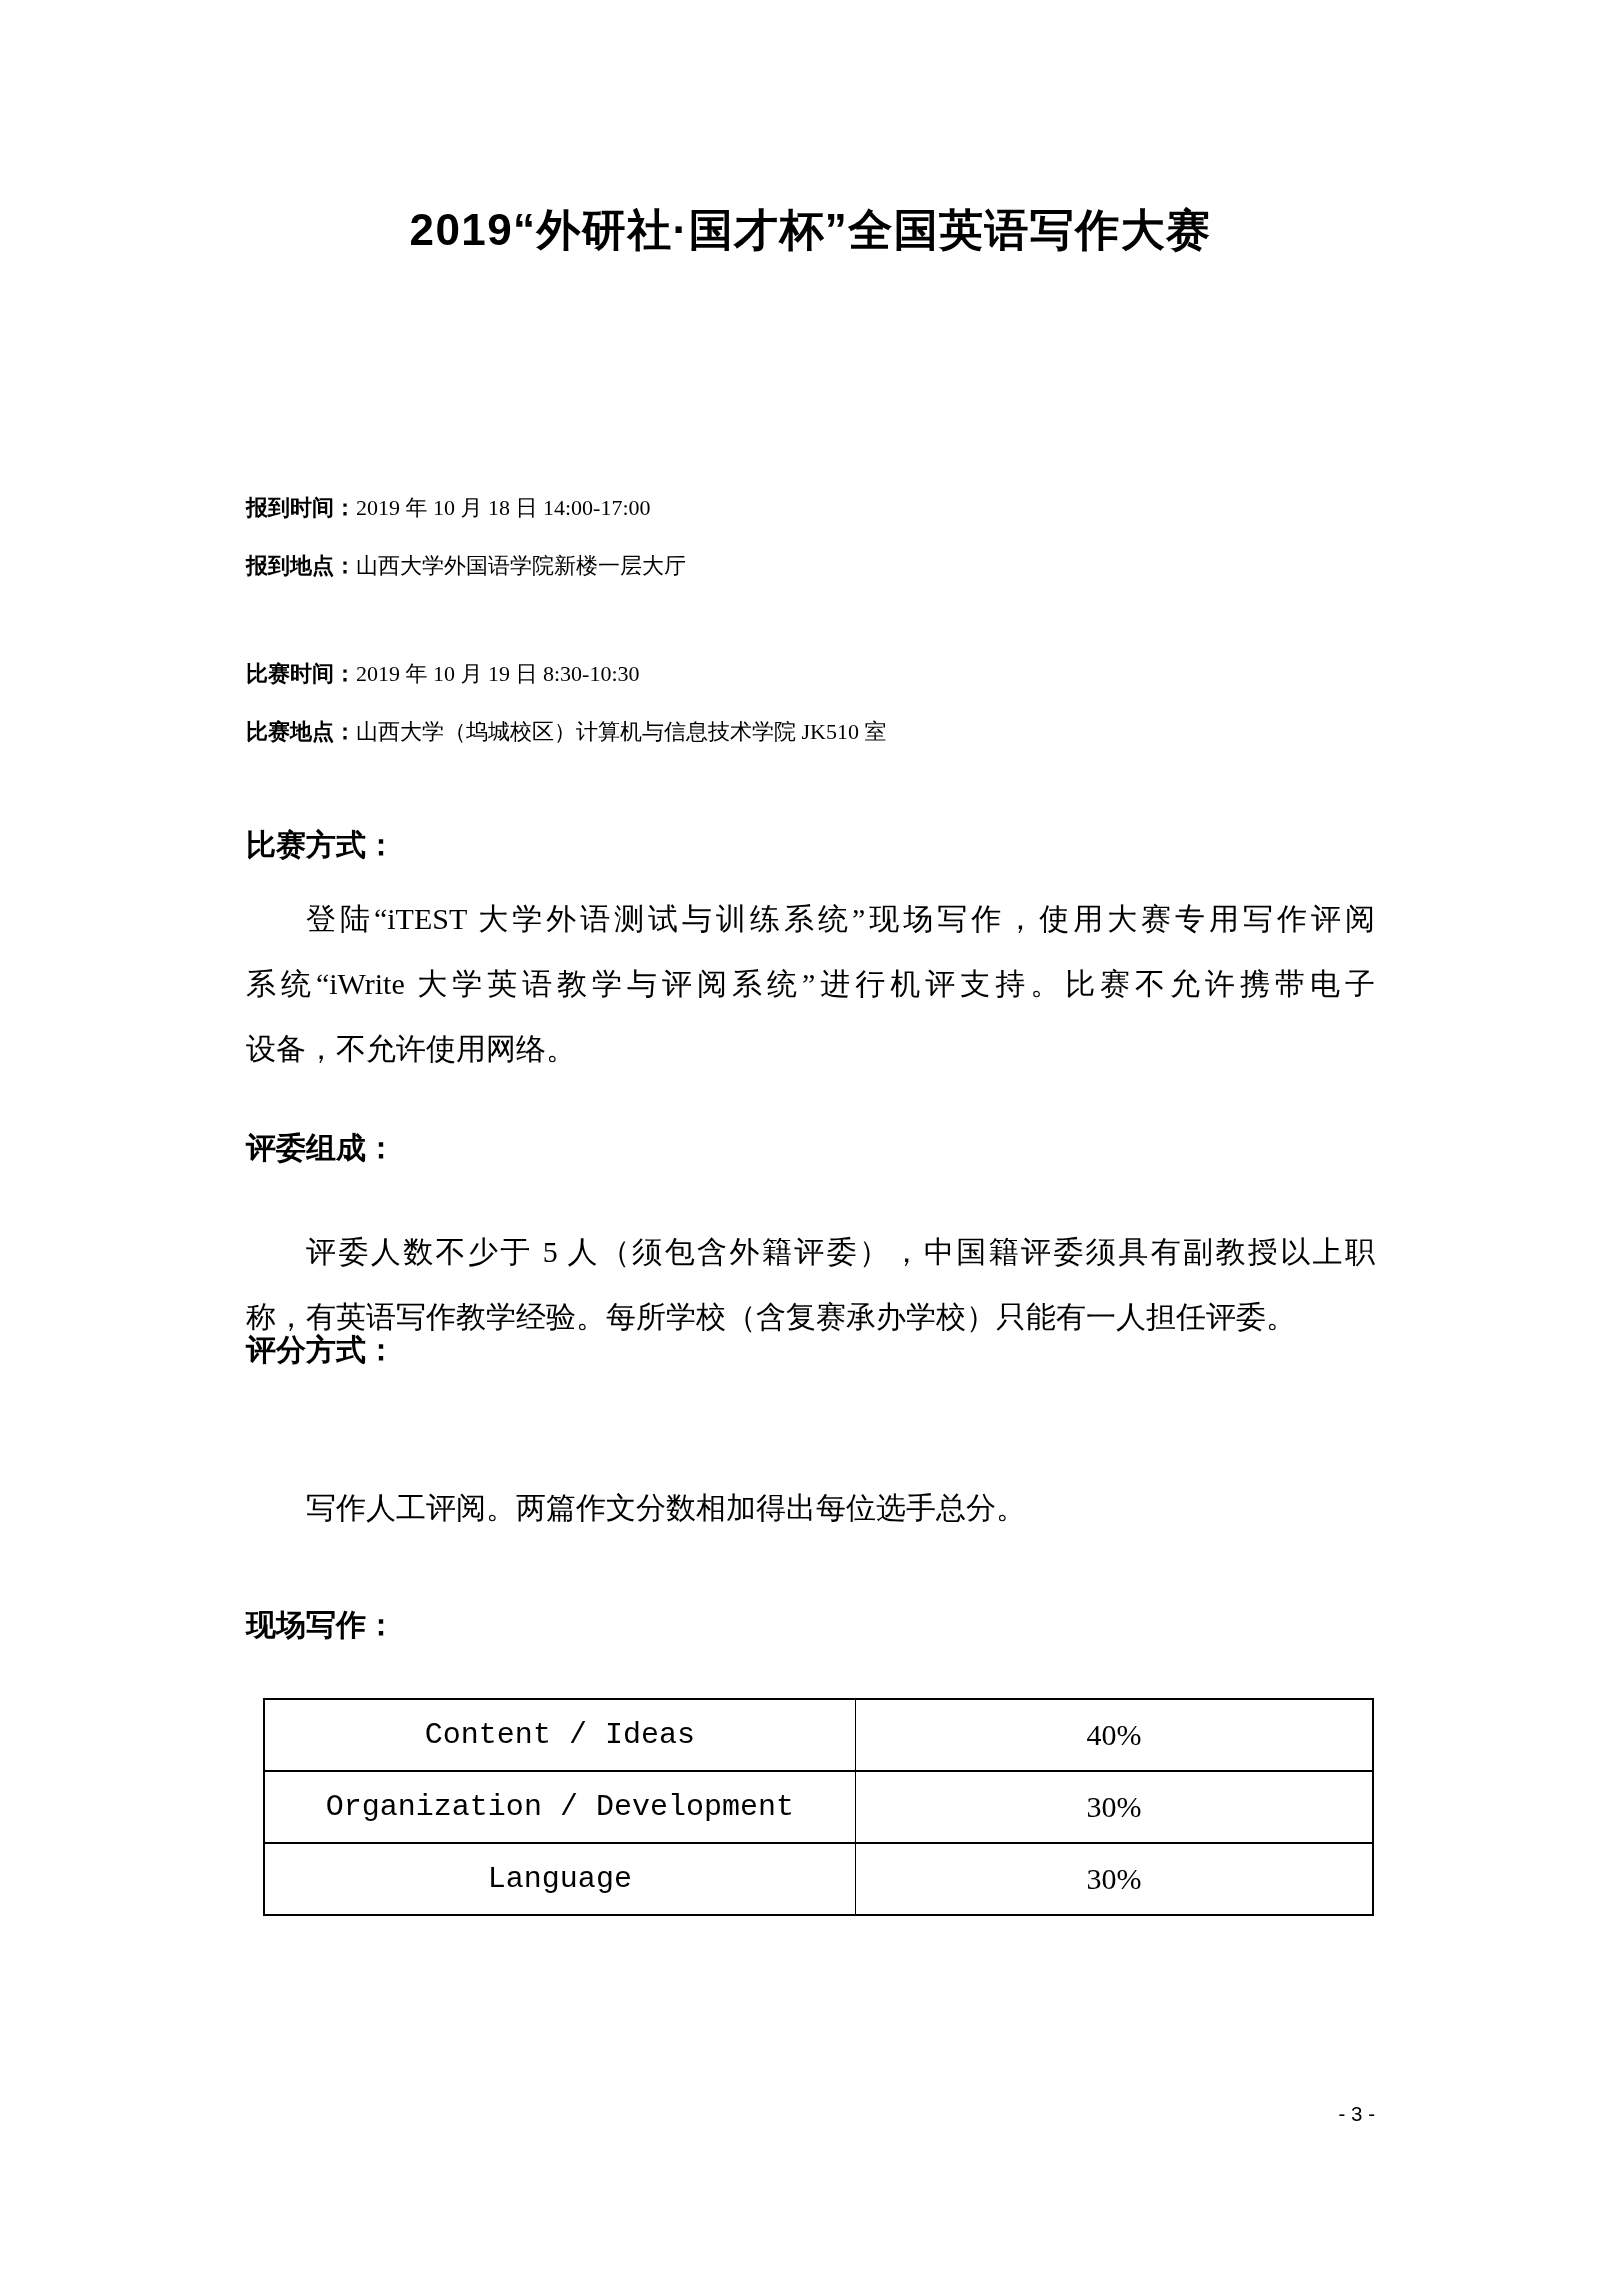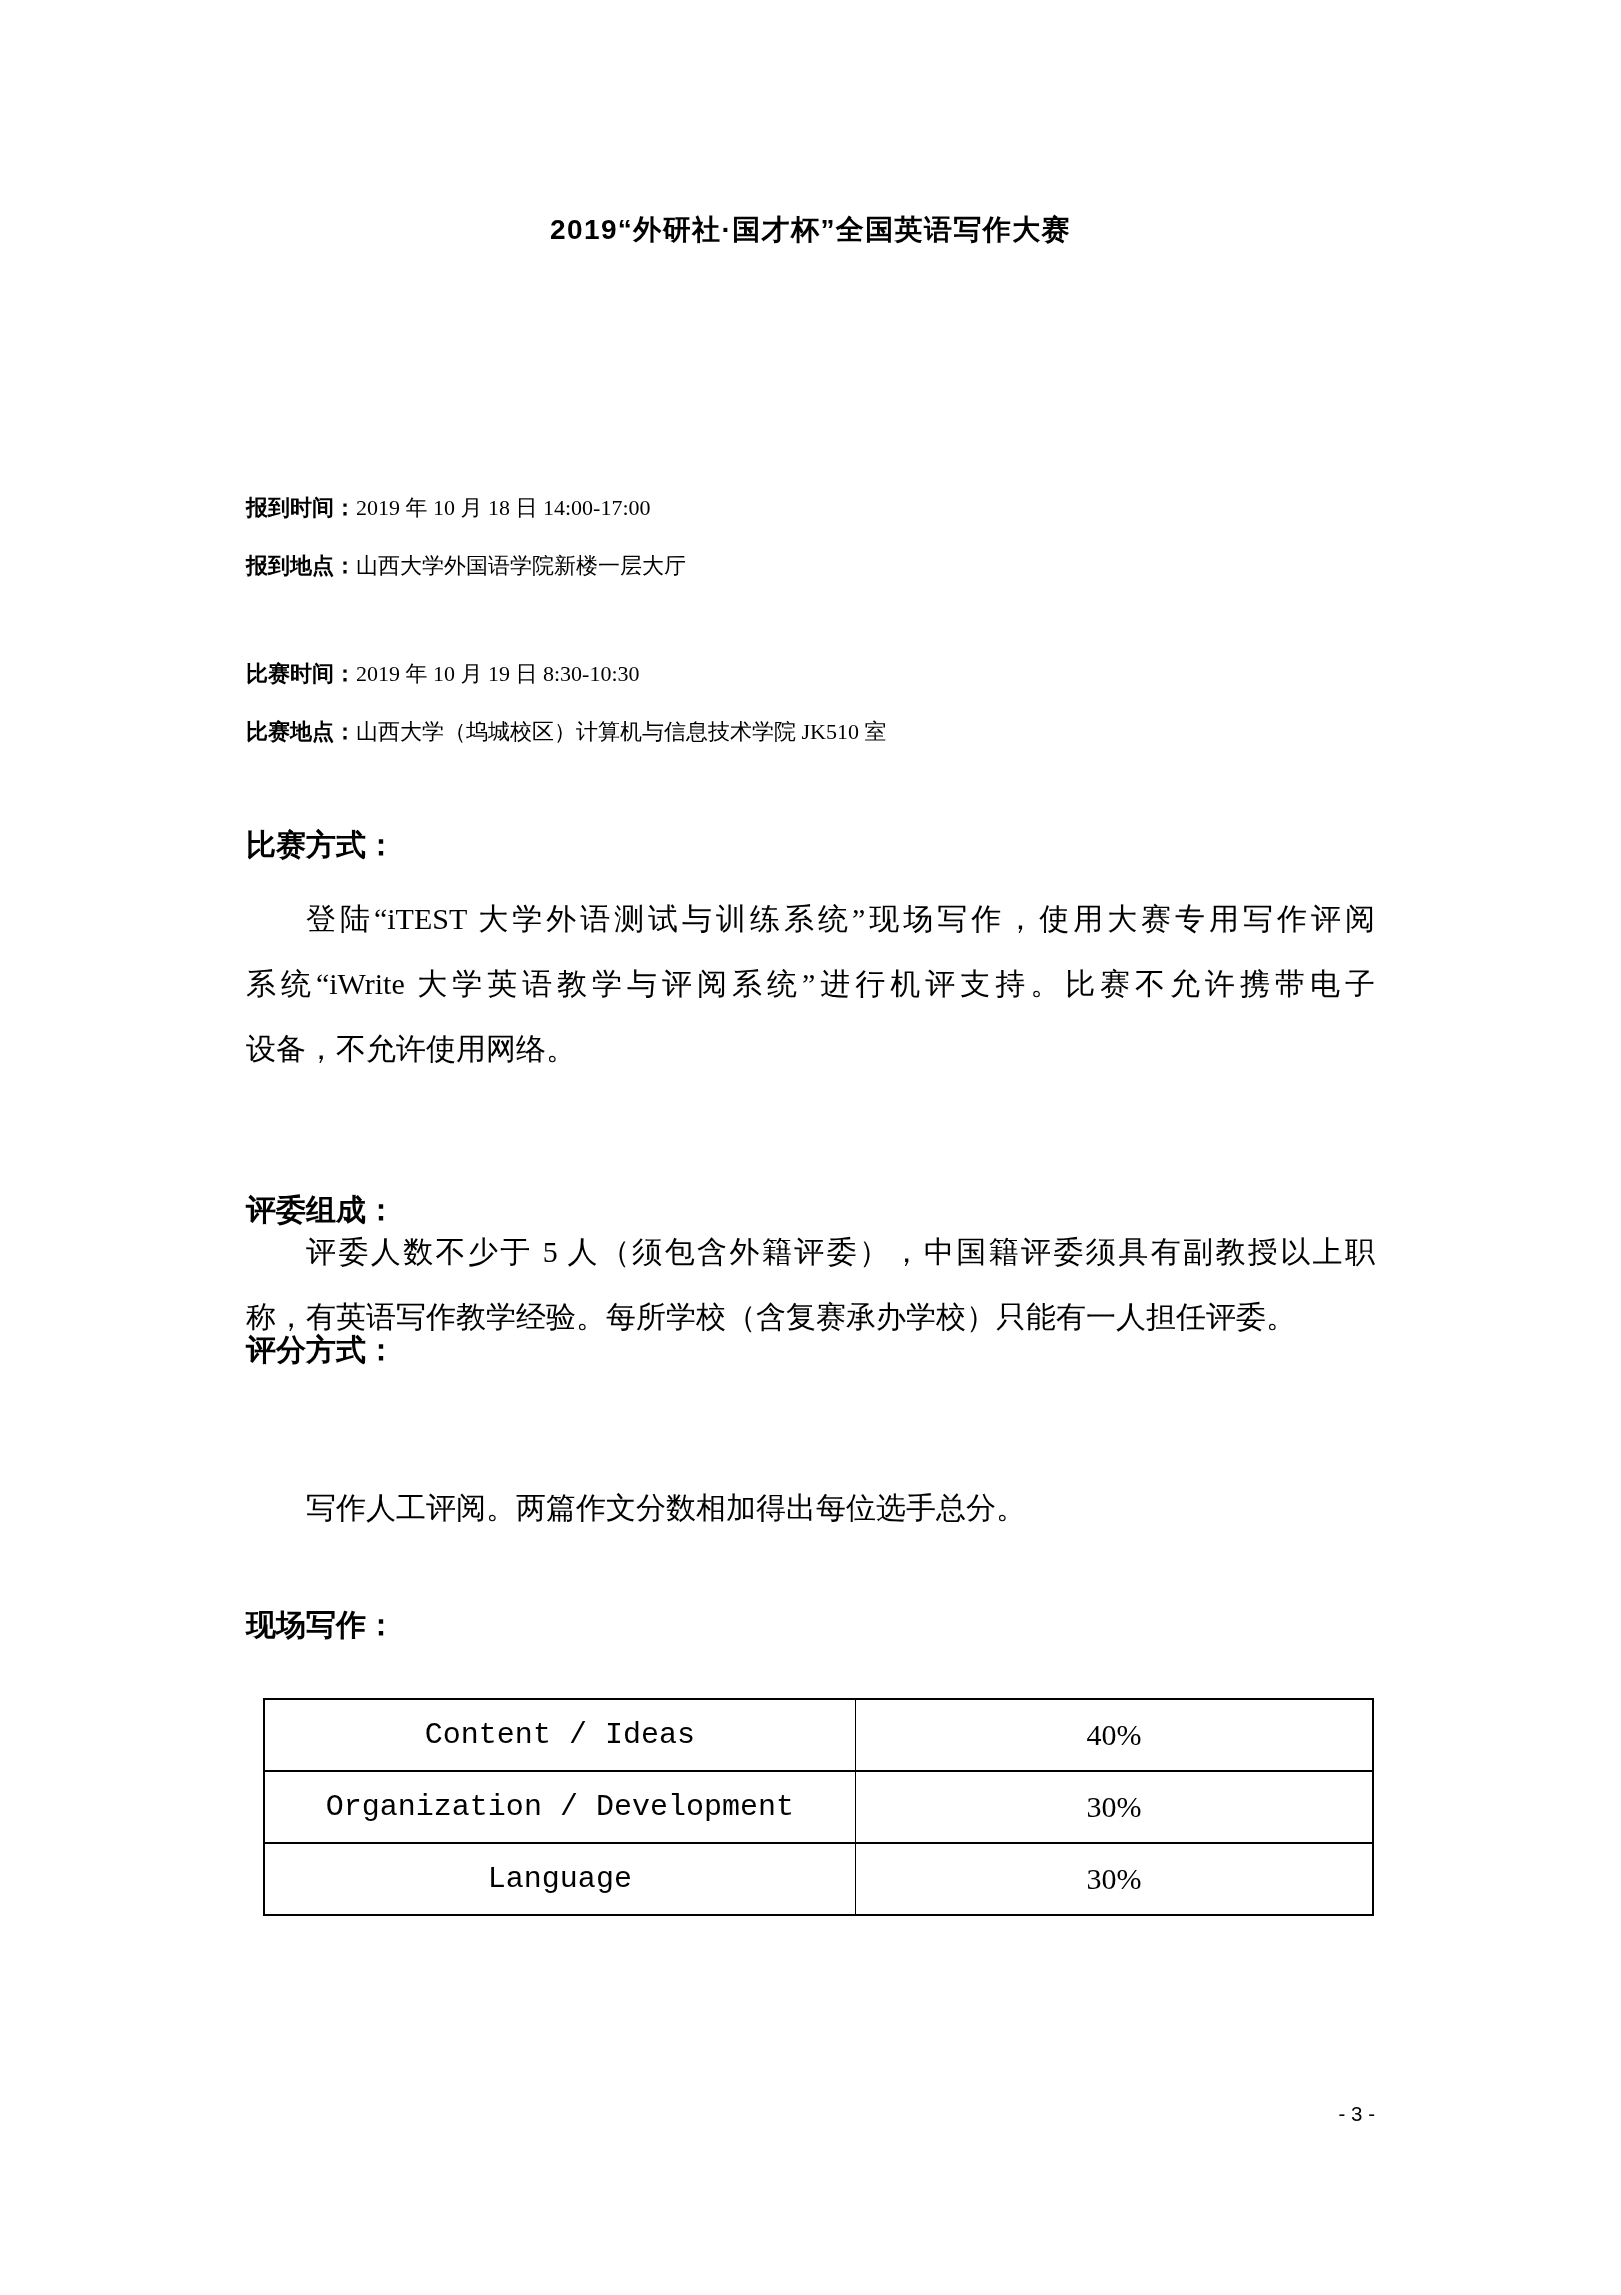"2019“外研社·国才杯”全国英语写作大赛" .title1 { font-size: 28px -> 44px }
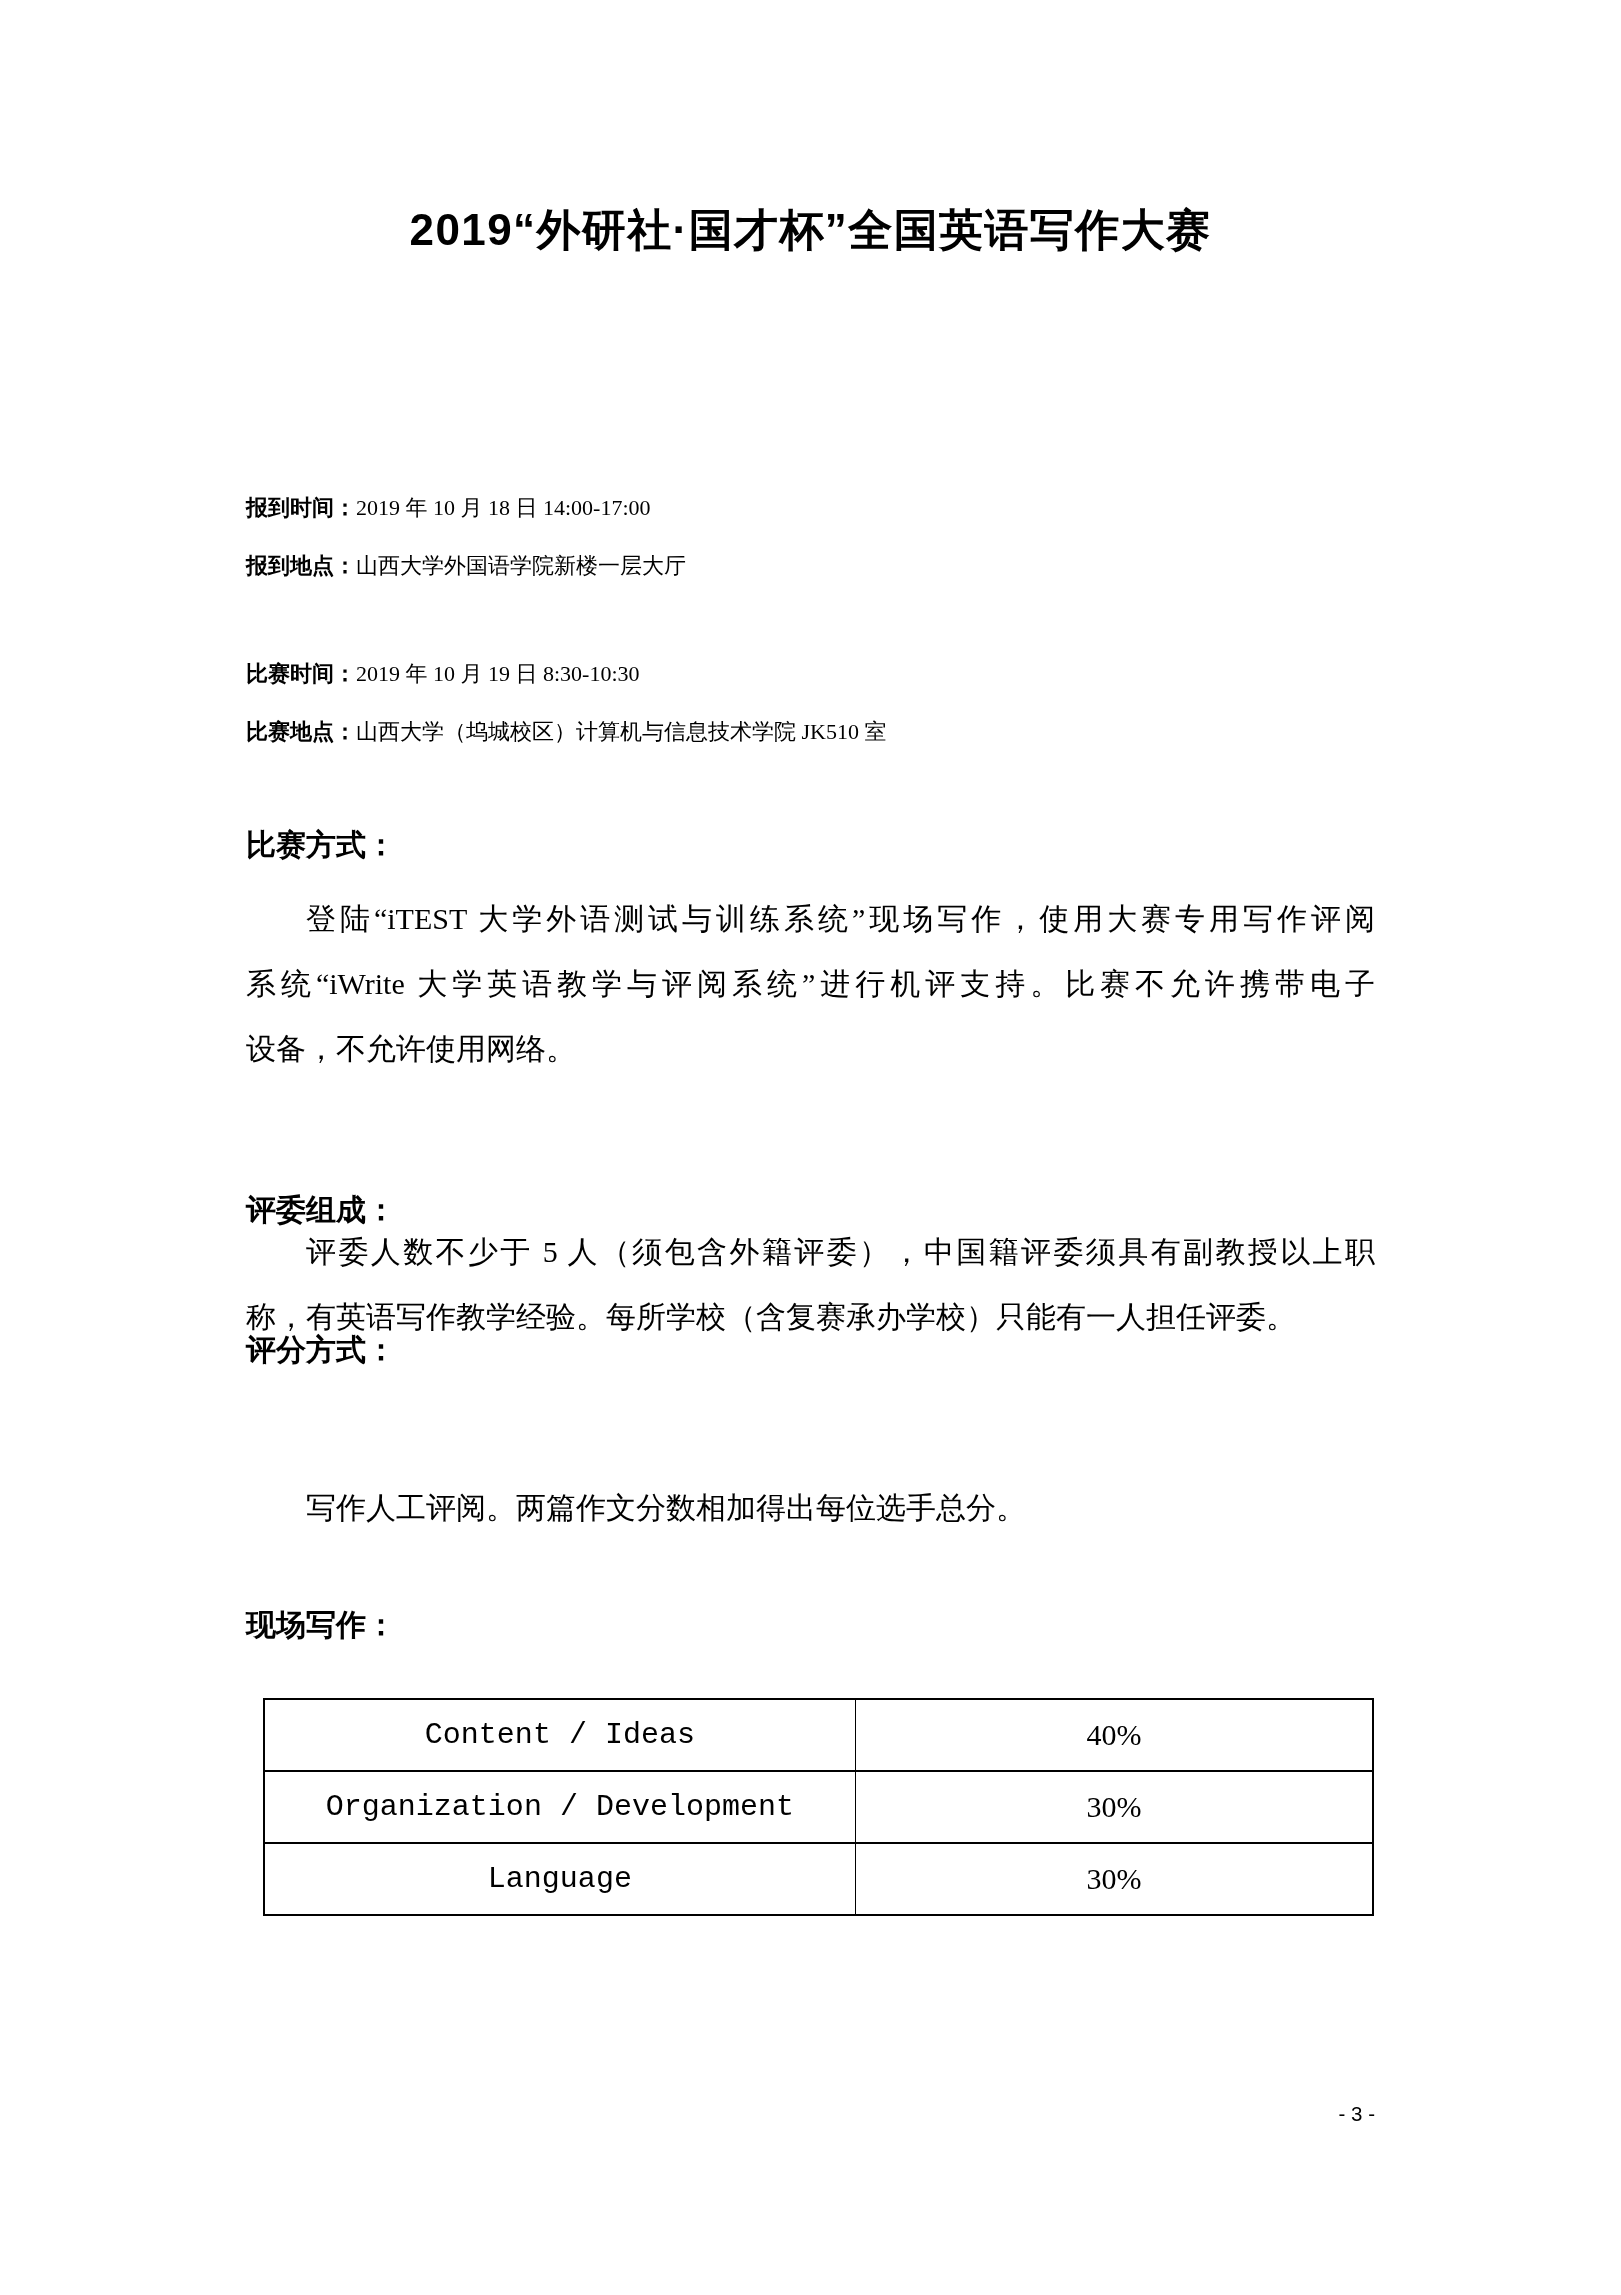"评委组成：" div.abs { top: 1189px -> 1127px }
